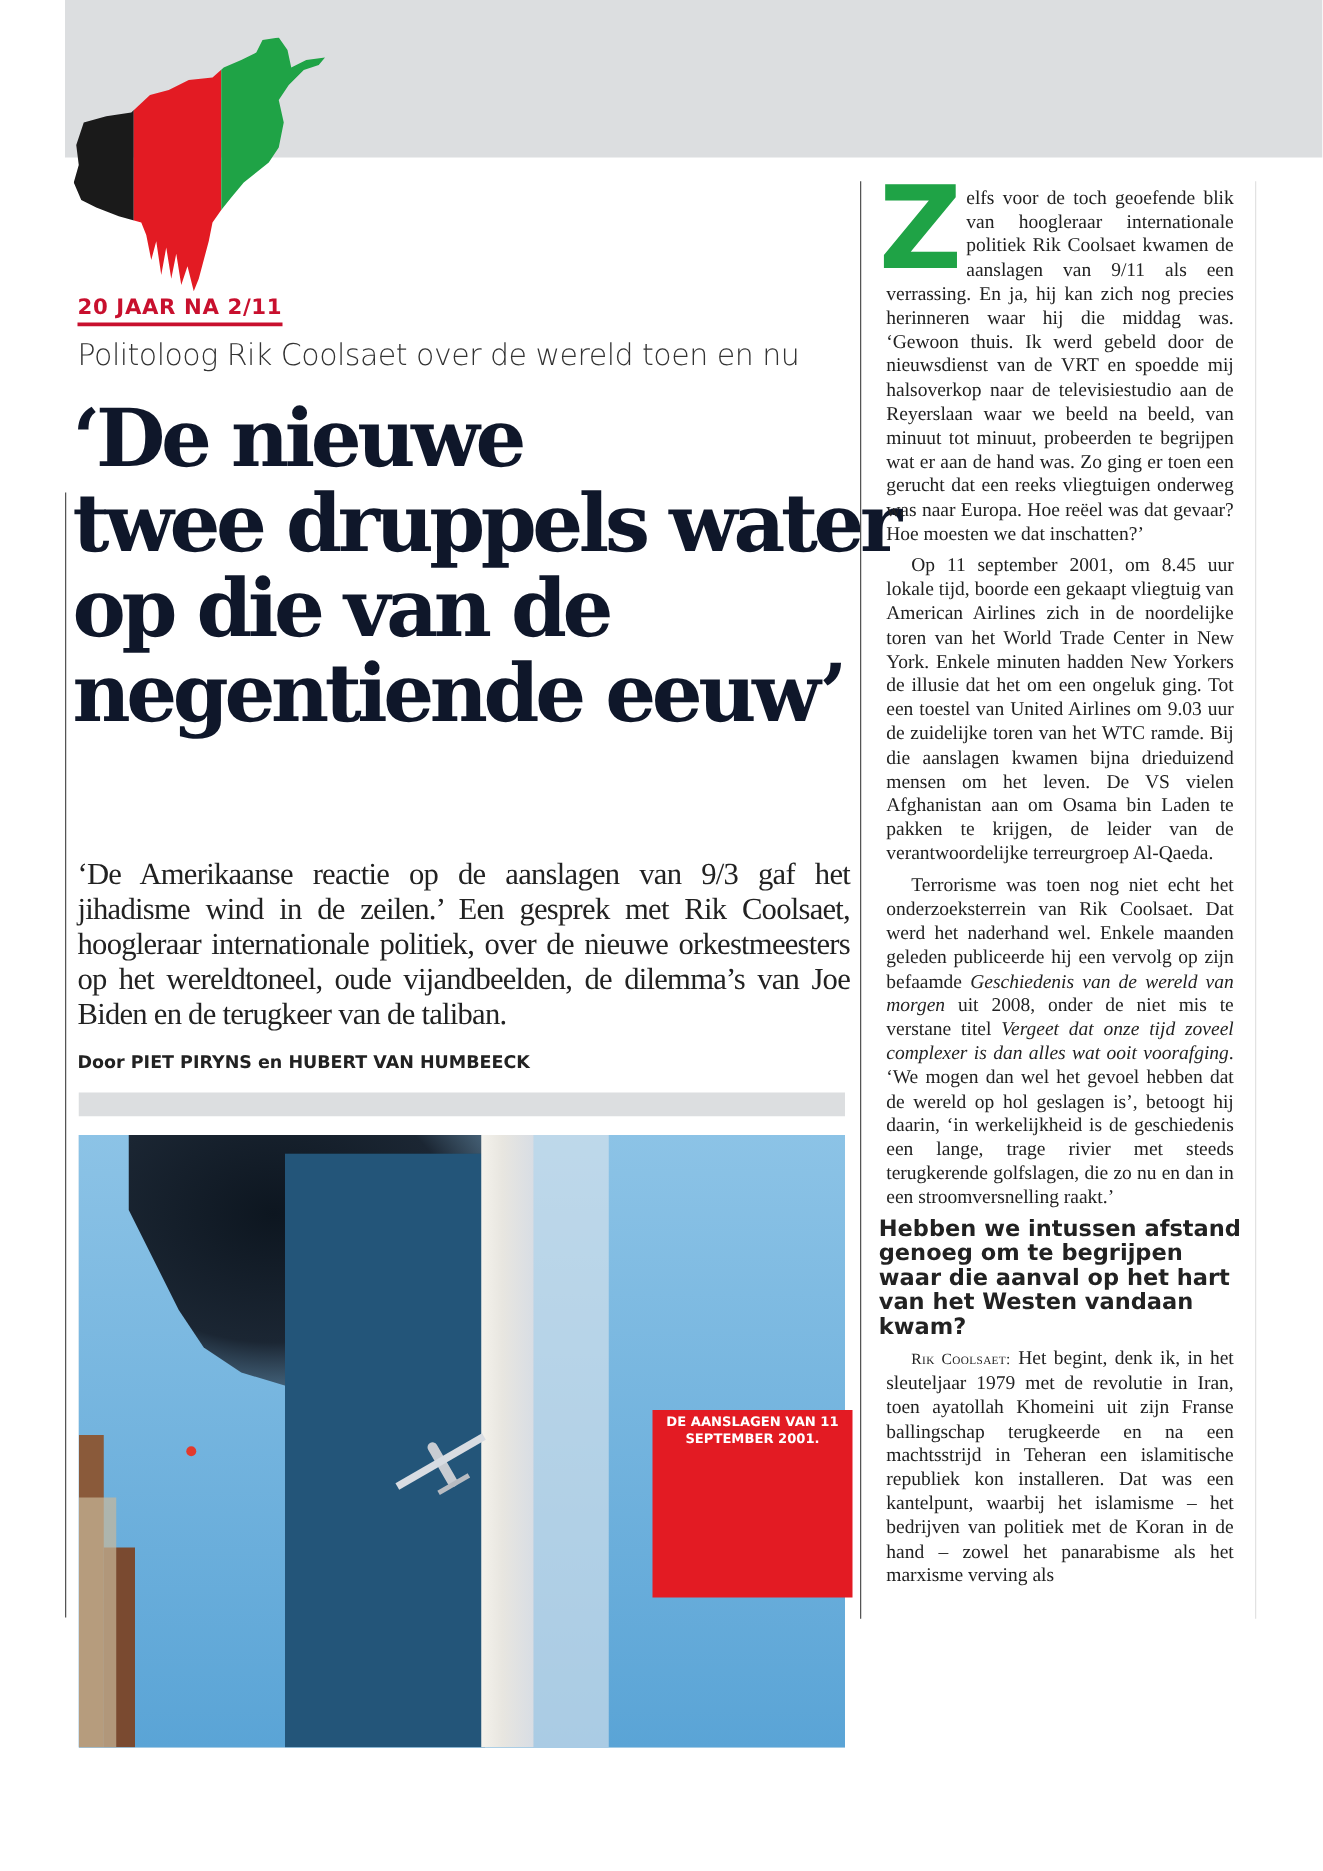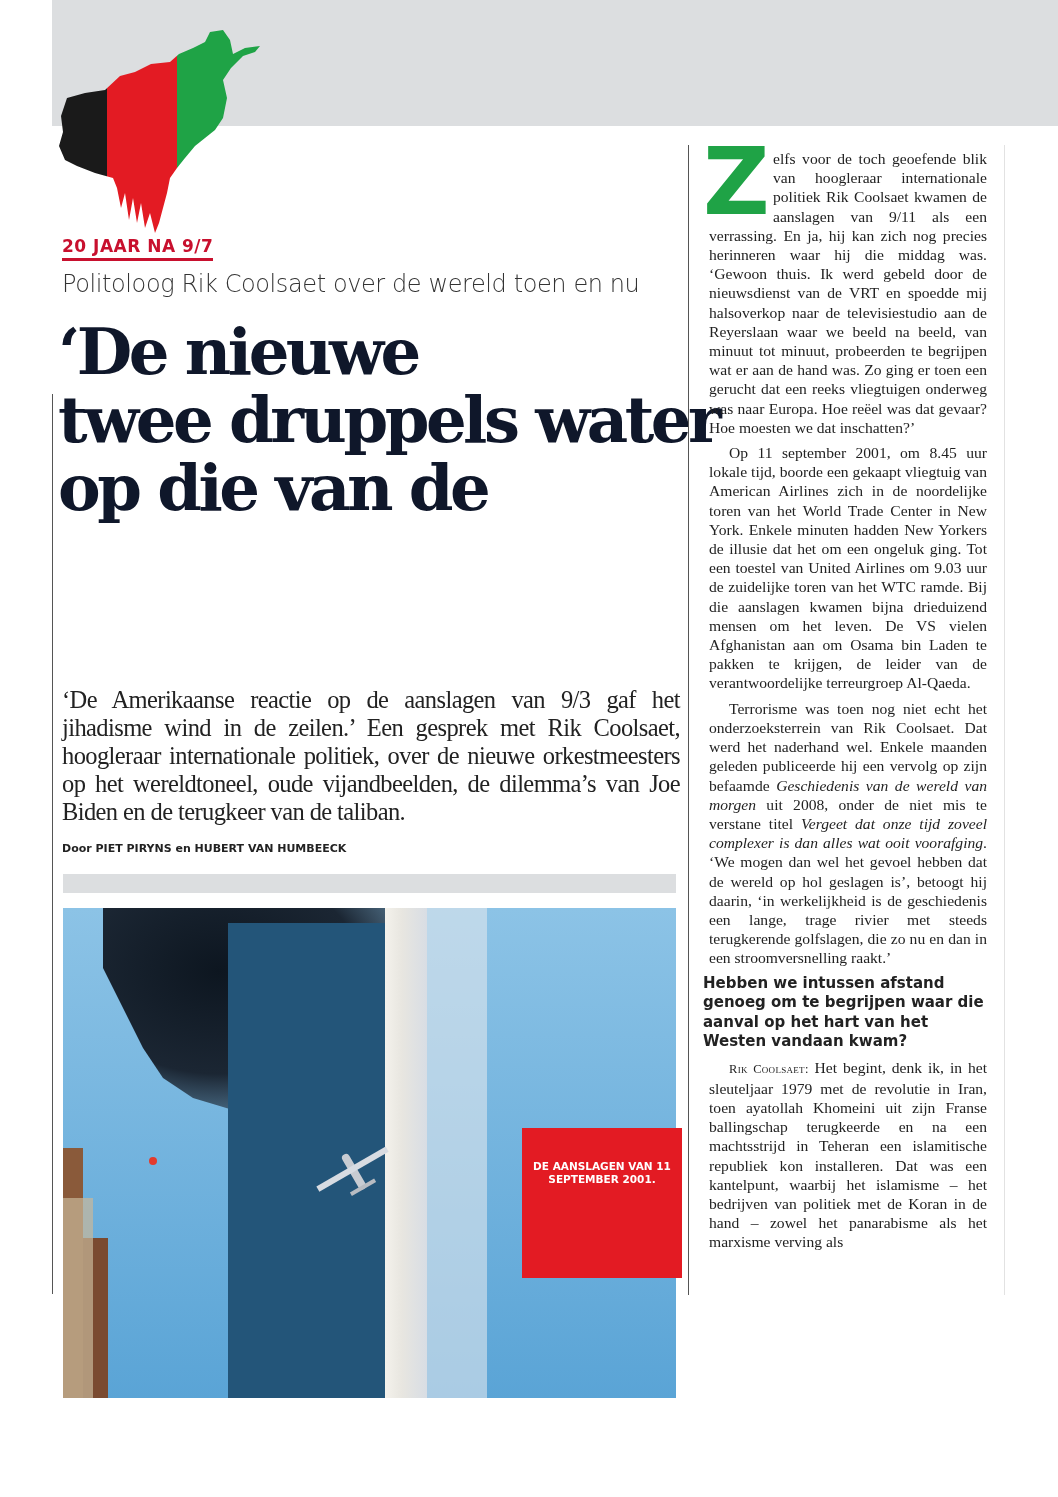"20 JAAR NA 9/7" div.kicker { text: 9/7 -> 2/11 }
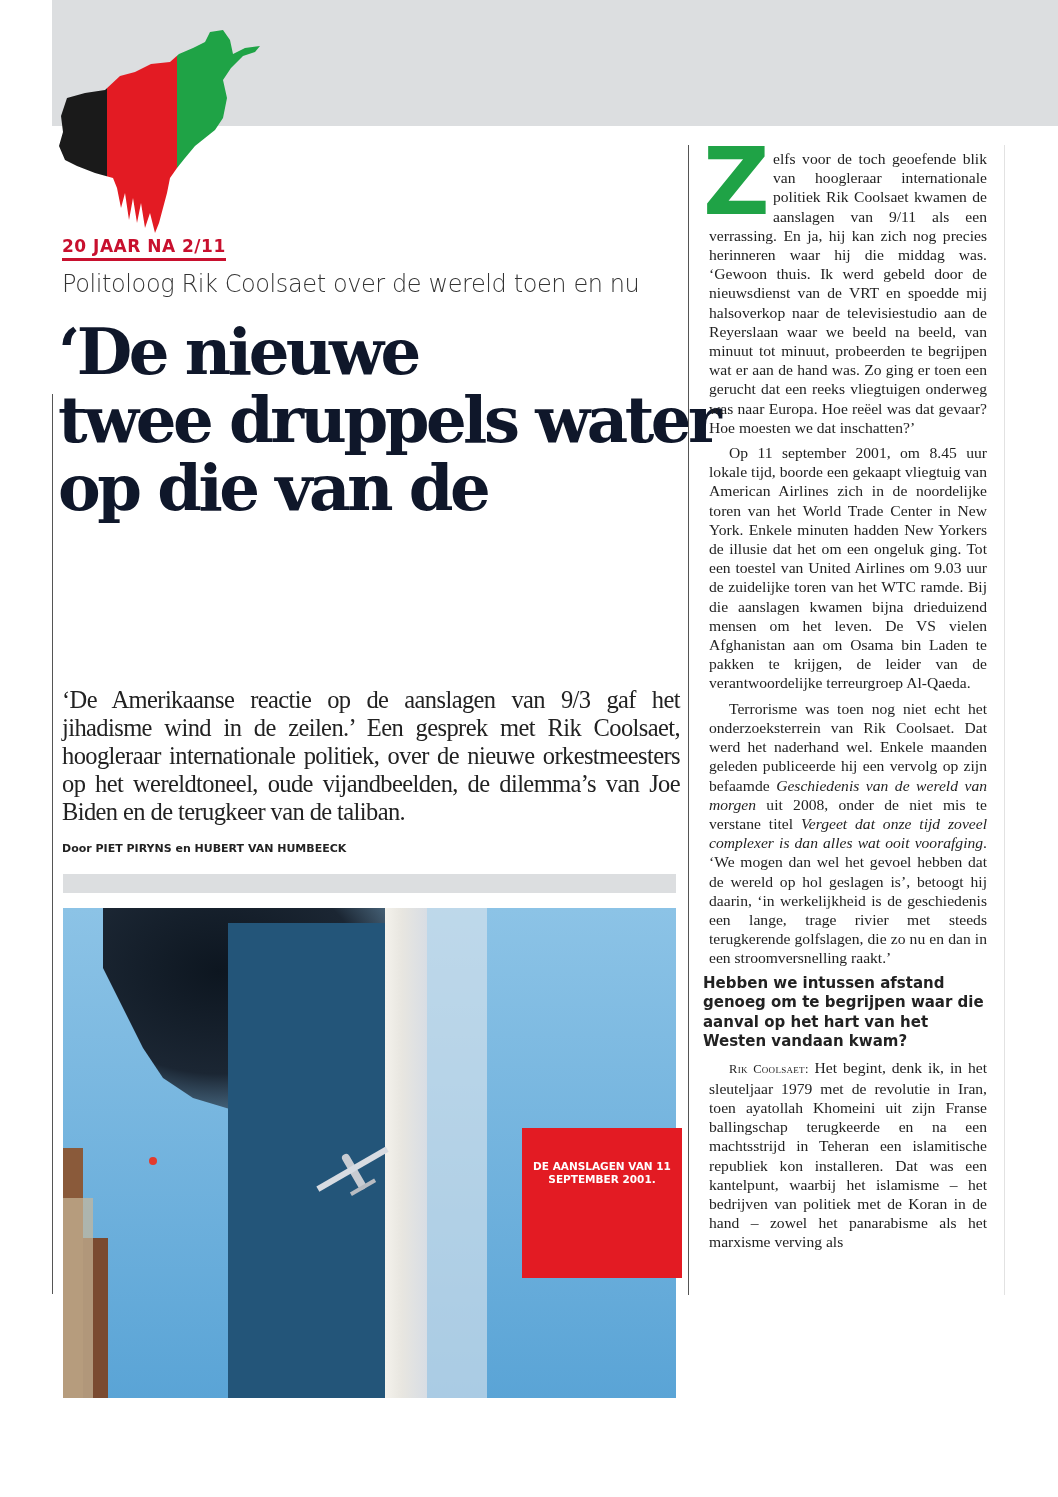"negentiende eeuw’" span.line { html: none -> <span>negentiende eeuw’</span> }
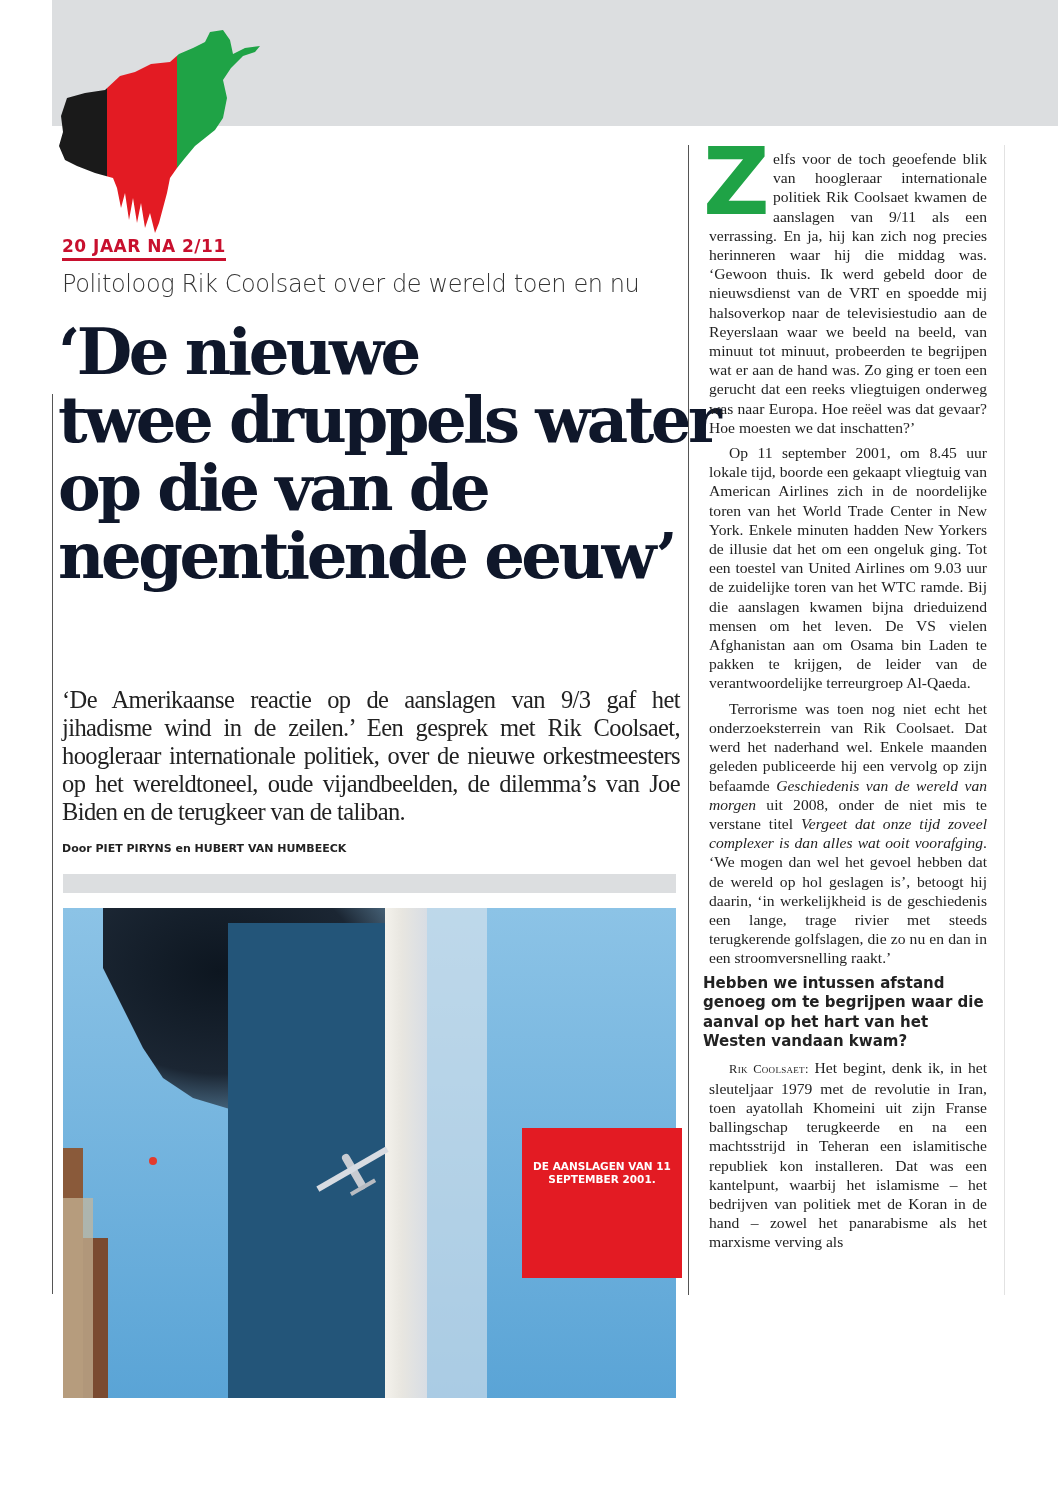"Door PIET PIRYNS en HUBERT" .byline { font-size: 11px -> 14px }
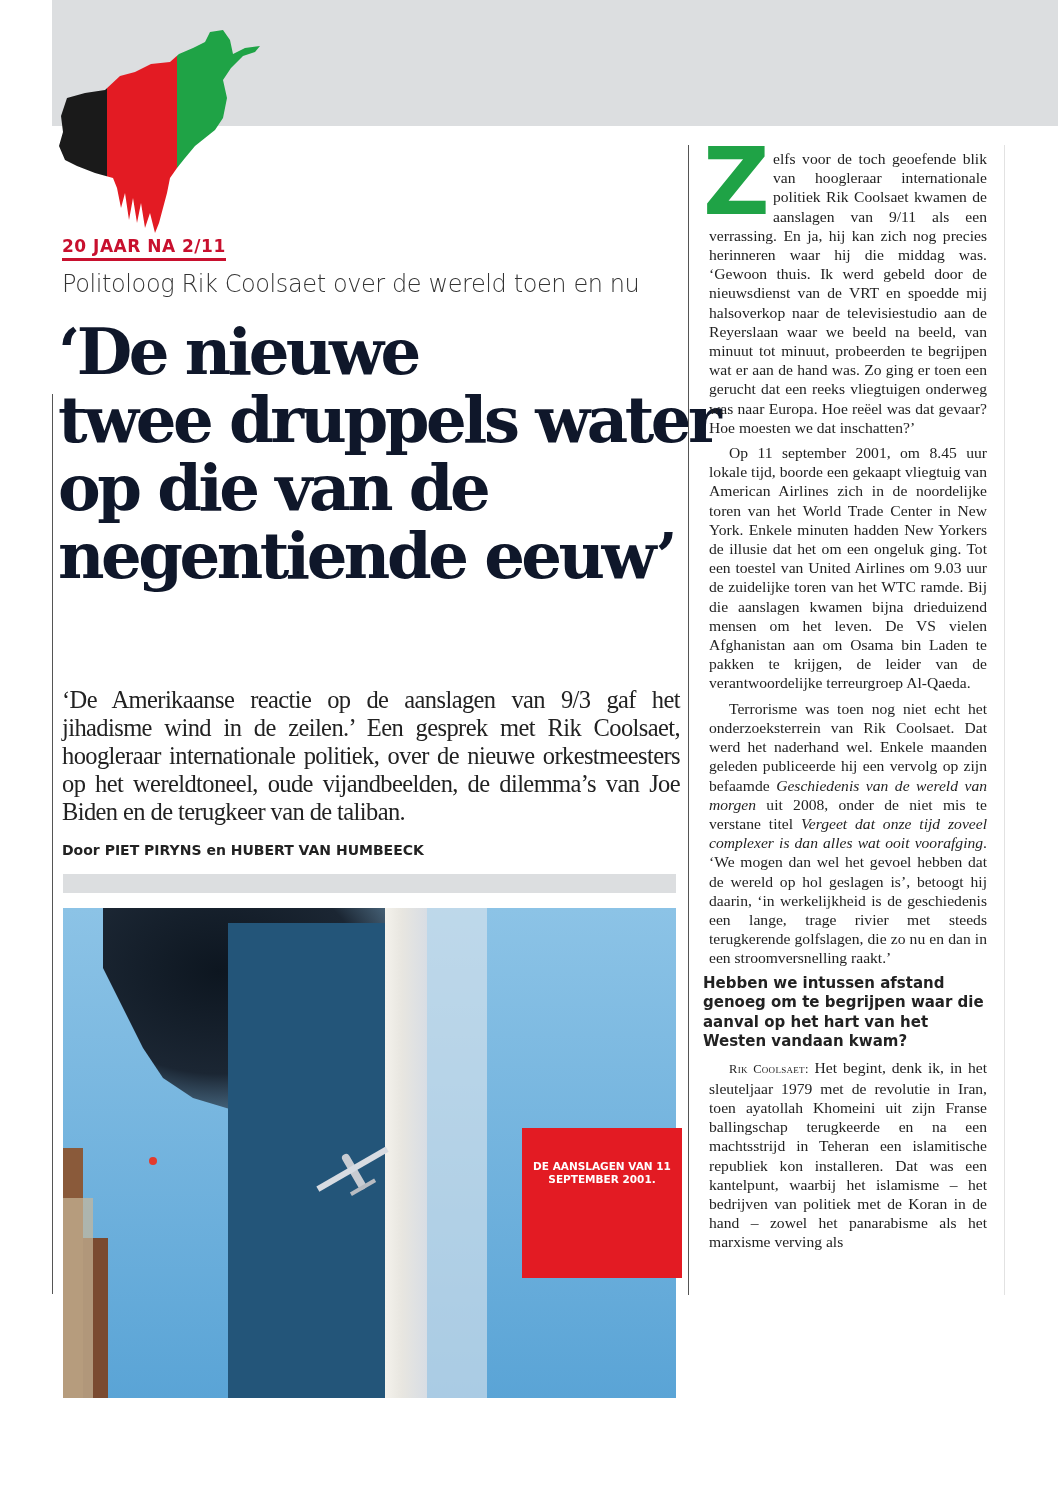"Hebben we intussen afstand genoeg" .article .question { font-size: 15px -> 18px }
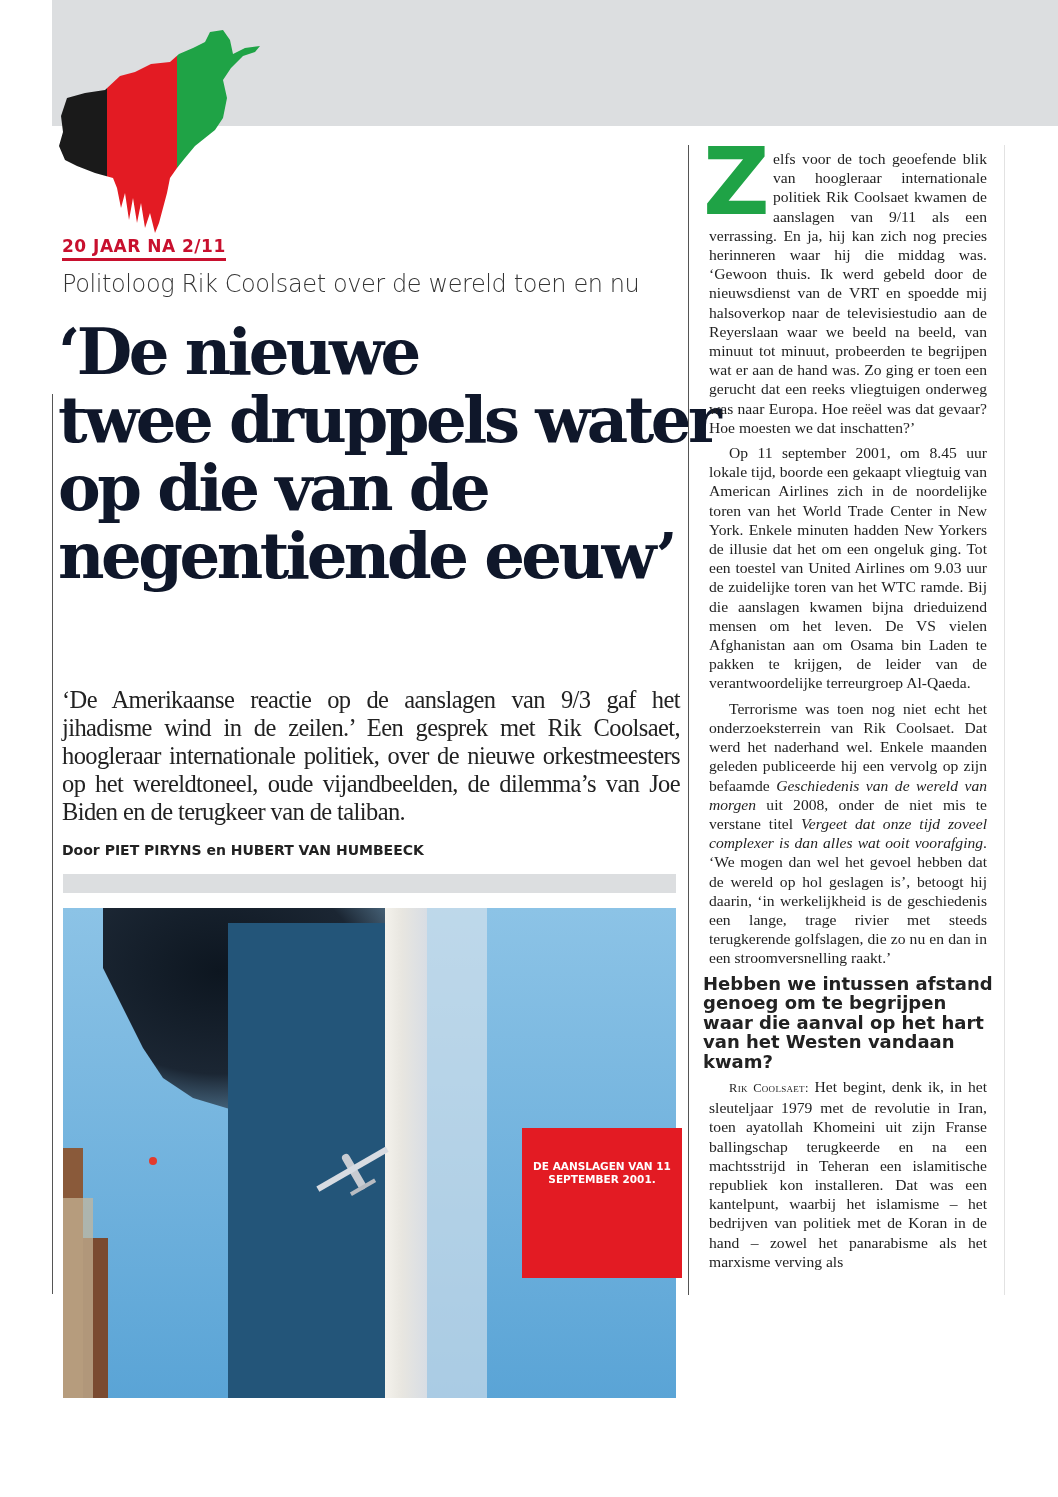"DE AANSLAGEN VAN 11 SEPTEMBER" .caption-box { padding-top: 32px -> 4px }
